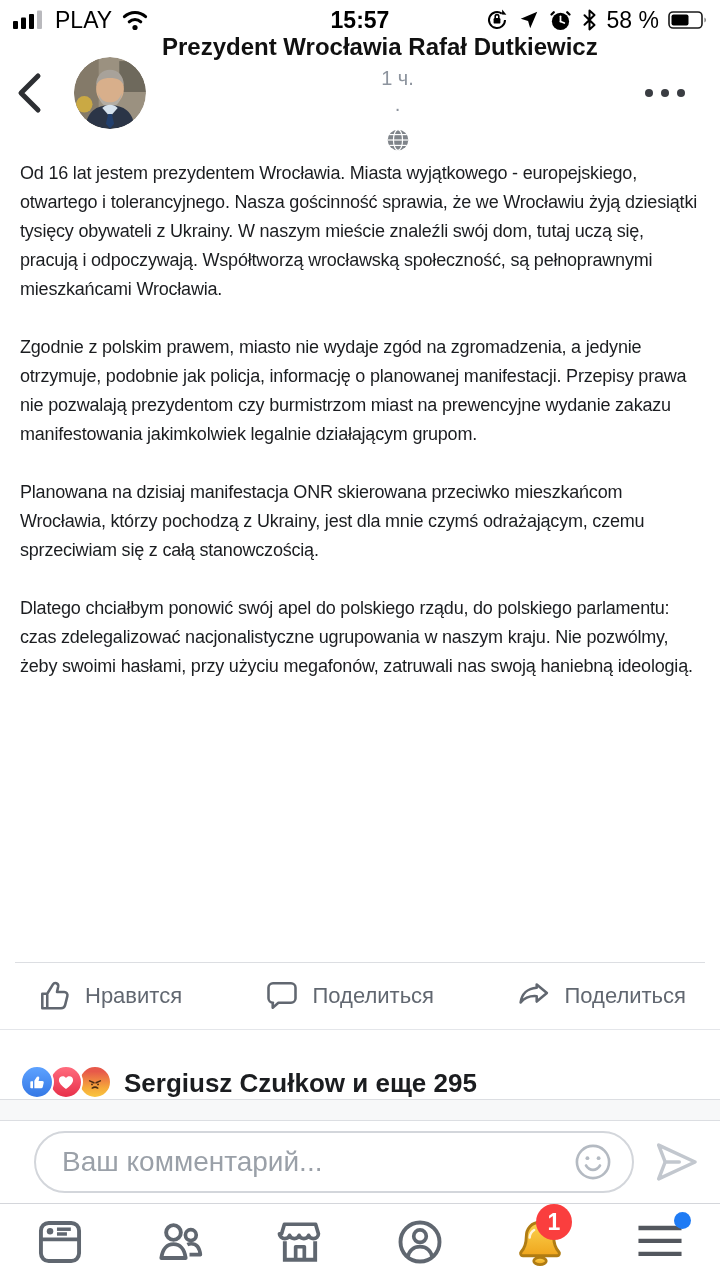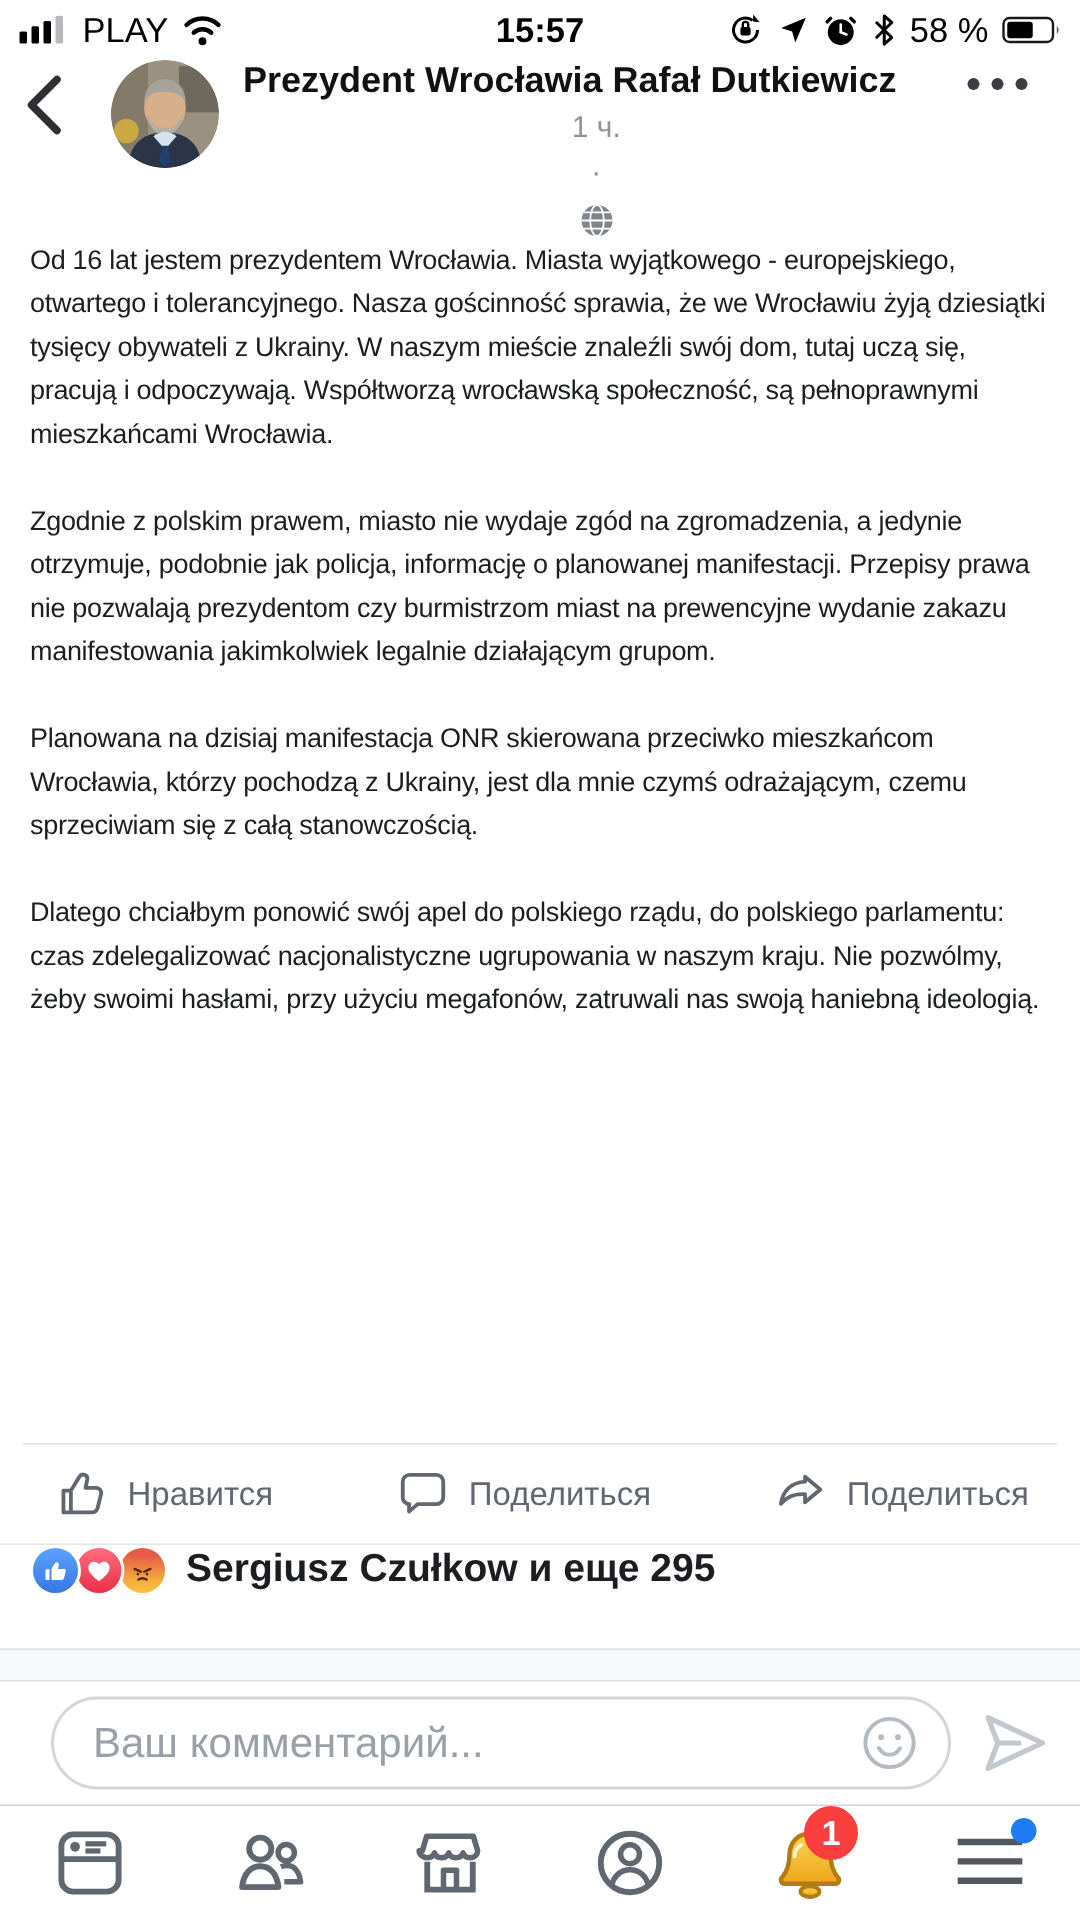"Prezydent Wrocławia Rafał Dutkiewicz" .header { align-items: flex-start -> center }
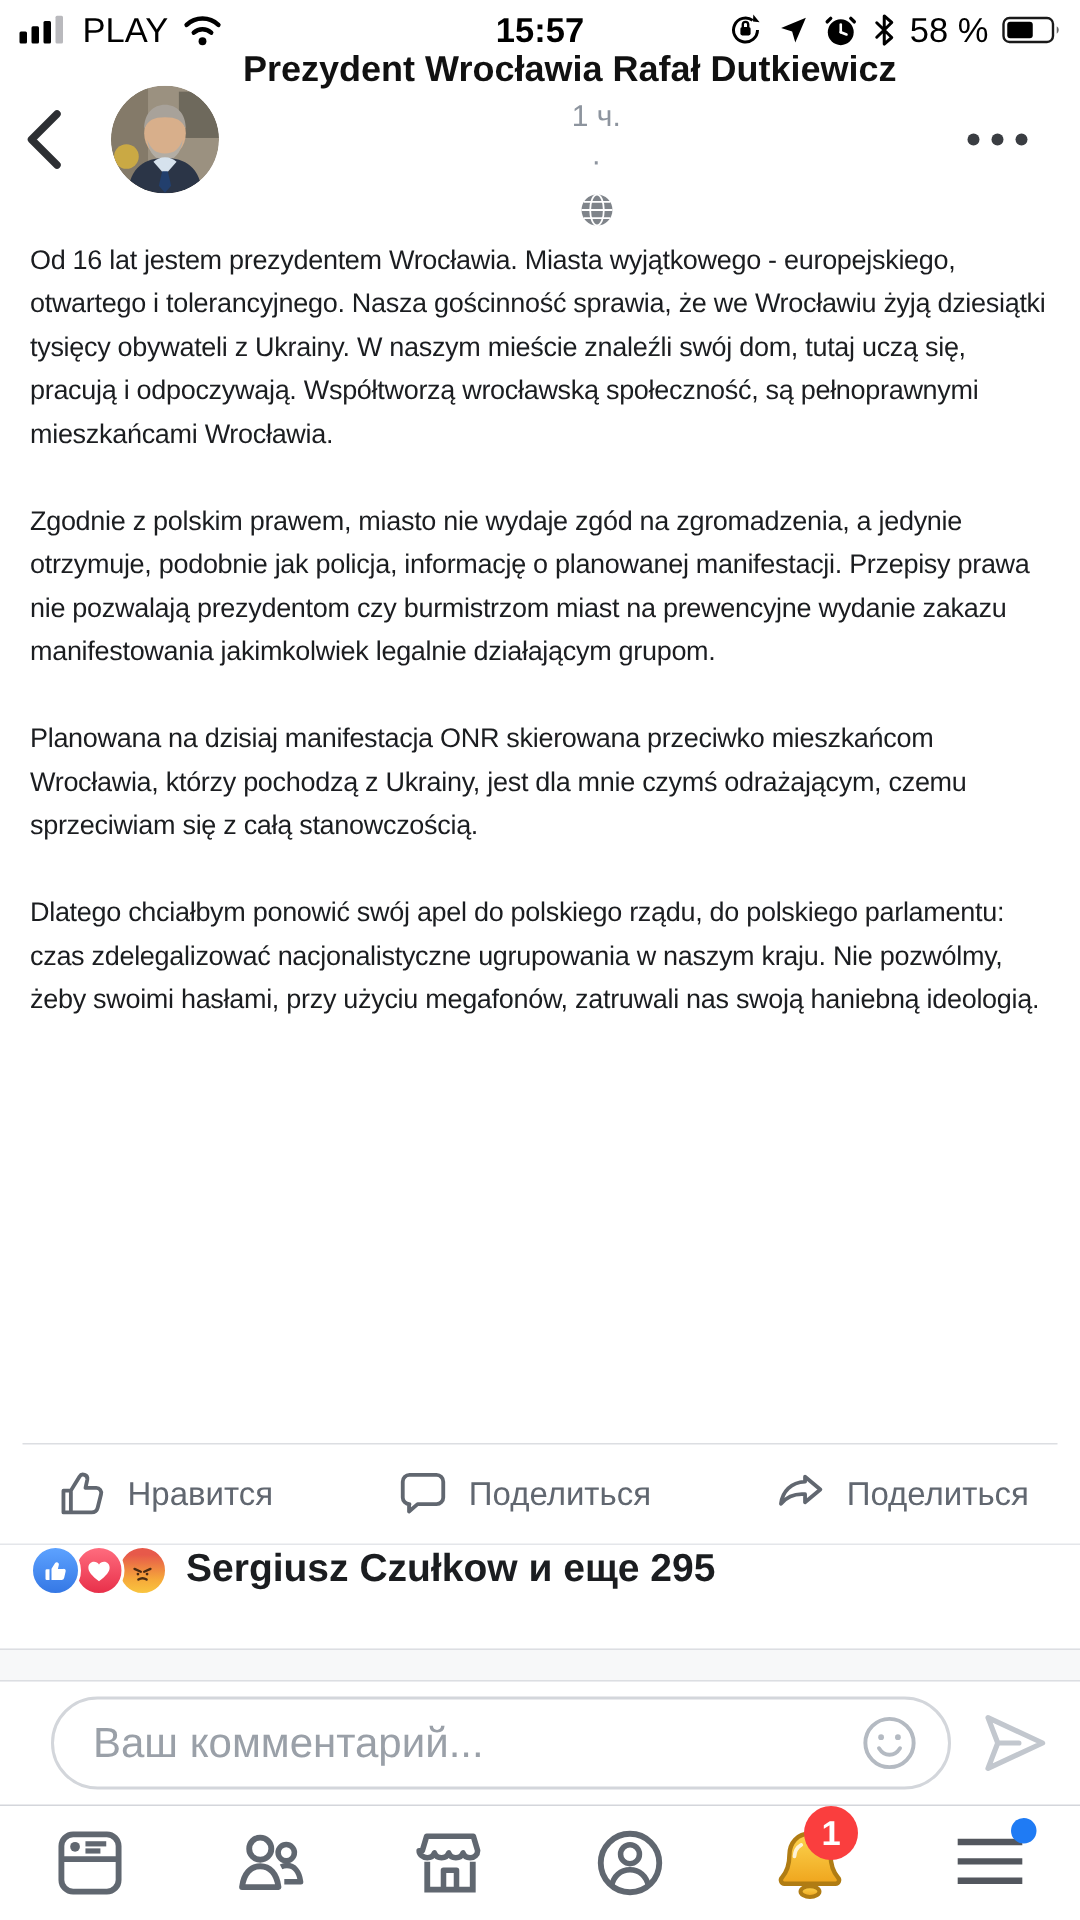"Sergiusz Czułkow и еще 295" .reactions-row { align-items: flex-start -> flex-end }
